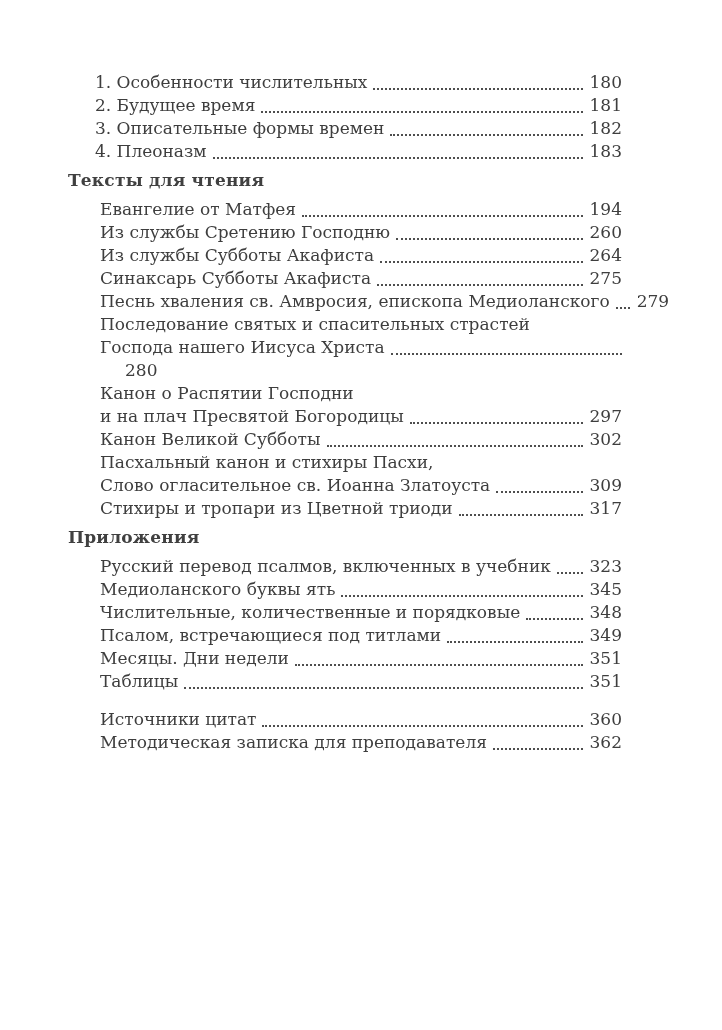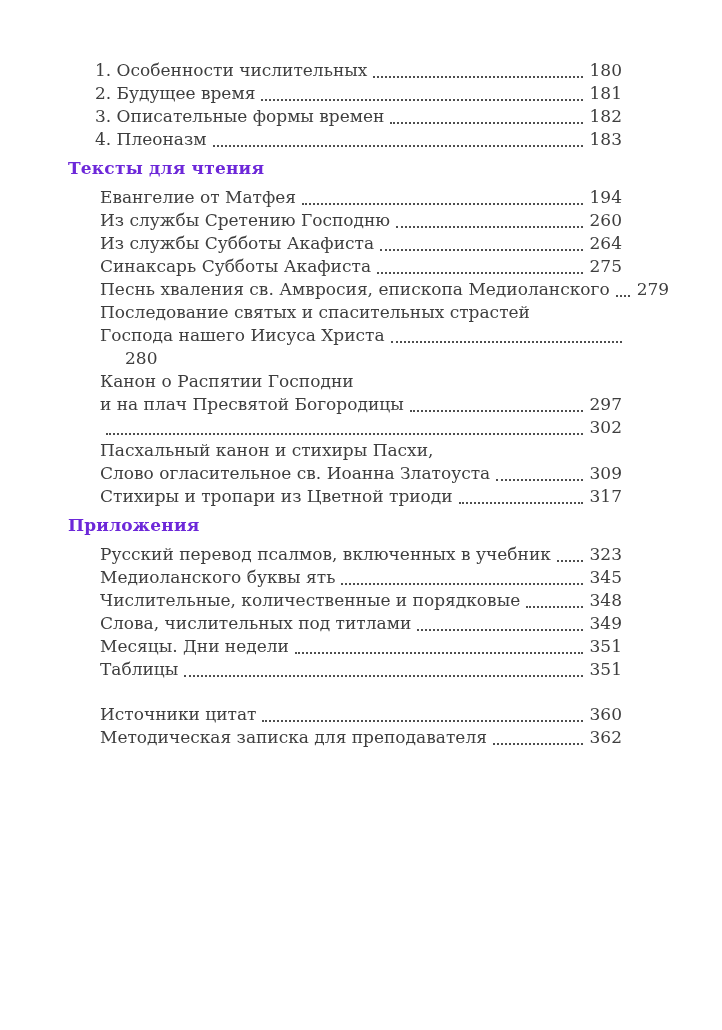"1. Особенности числительных" .toc { top: 59px -> 71px }
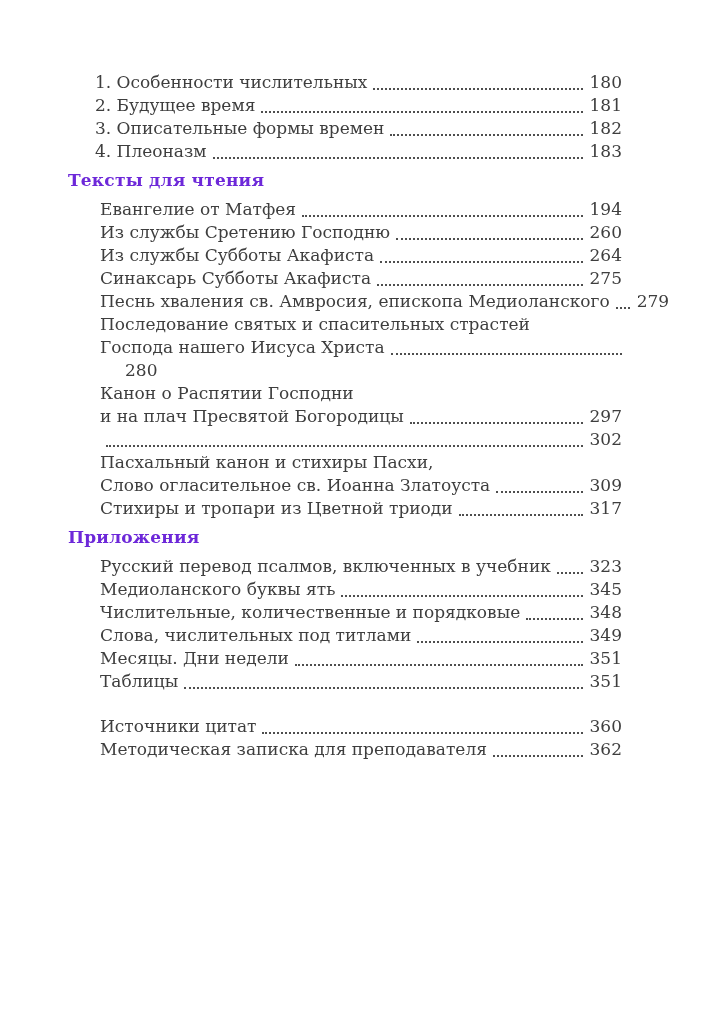"Тексты для чтения" .sec-heading { color: #6d28d9 -> #404040 }
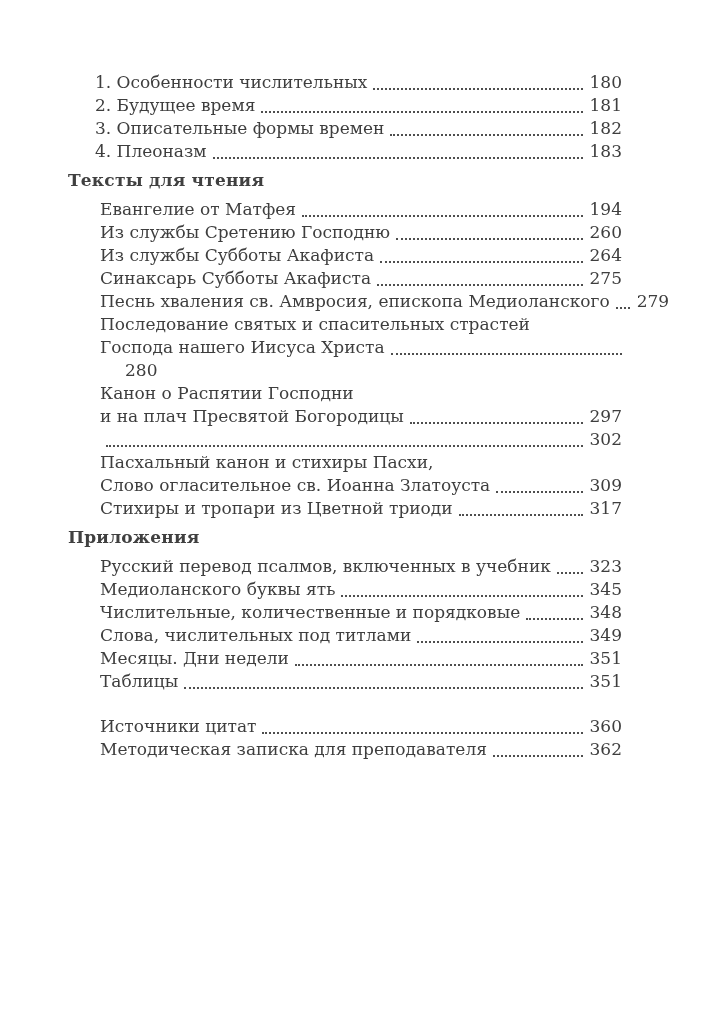"Канон Великой Субботы" span.title { html: none -> <span>Канон Великой Субботы</span> }
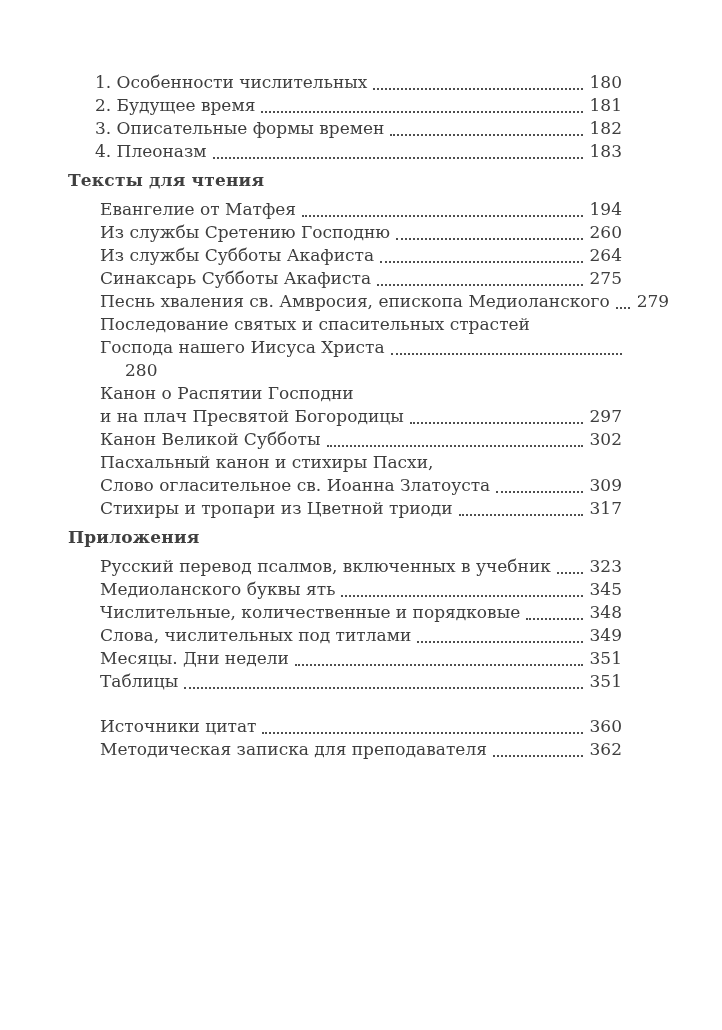"Слова, числительных под титлами" span.title { text: Слова, числительных -> Псалом, встречающиеся }
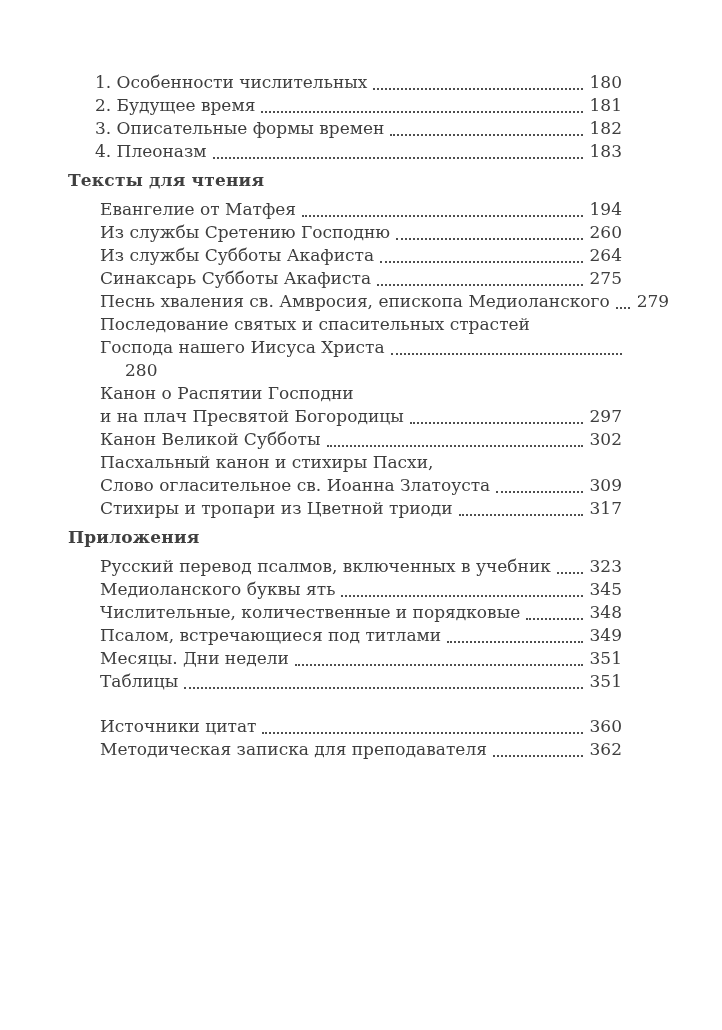"Источники цитат" .entry.gap-before { margin-top: 22px -> 15px }
